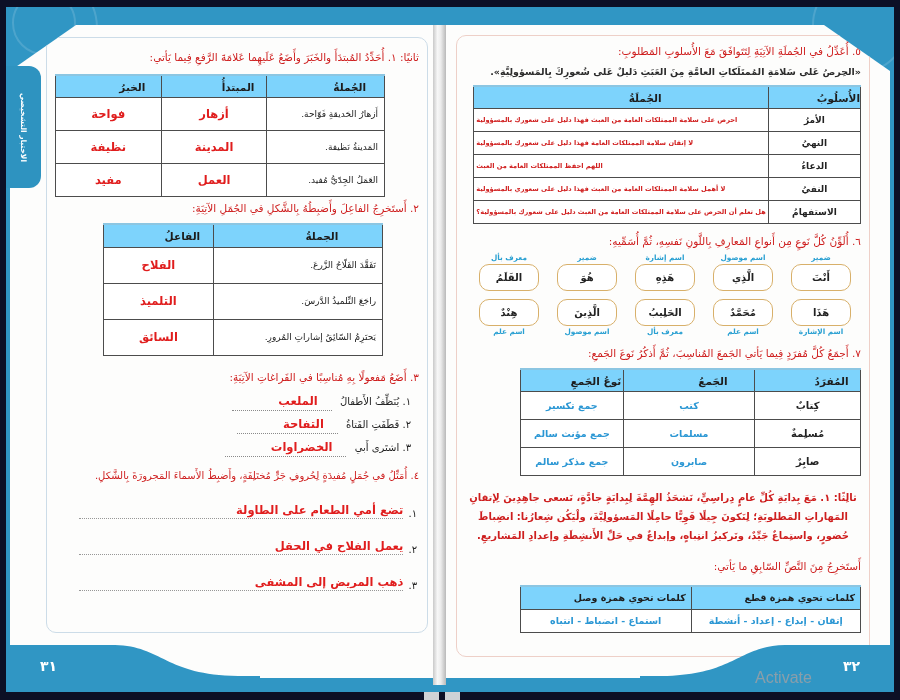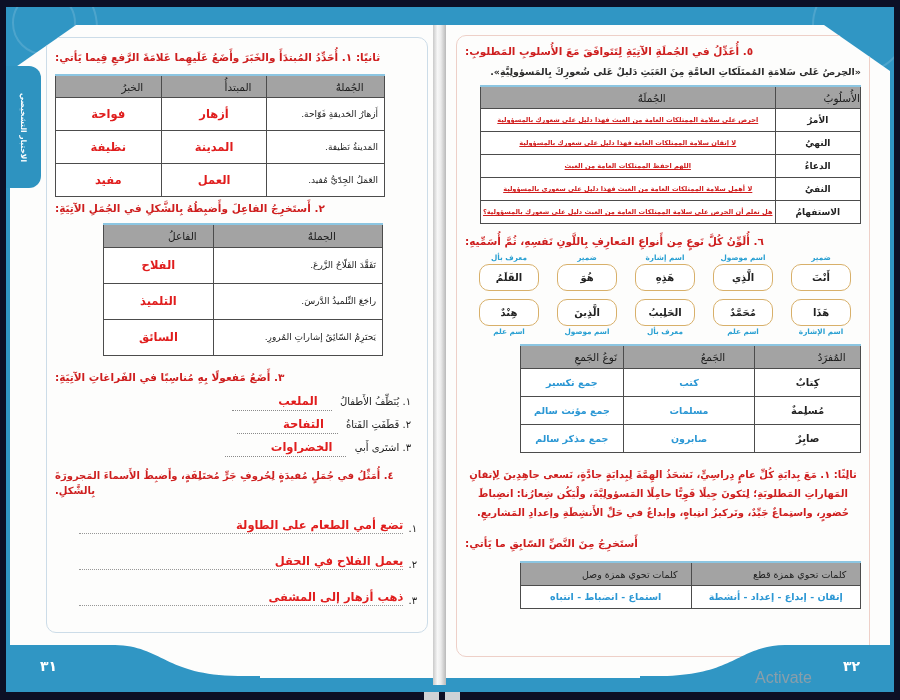"ثانيًا: ١. أُحَدِّدُ المُبتدَأَ" .h { font-weight: bold -> normal; text-align: left -> right }
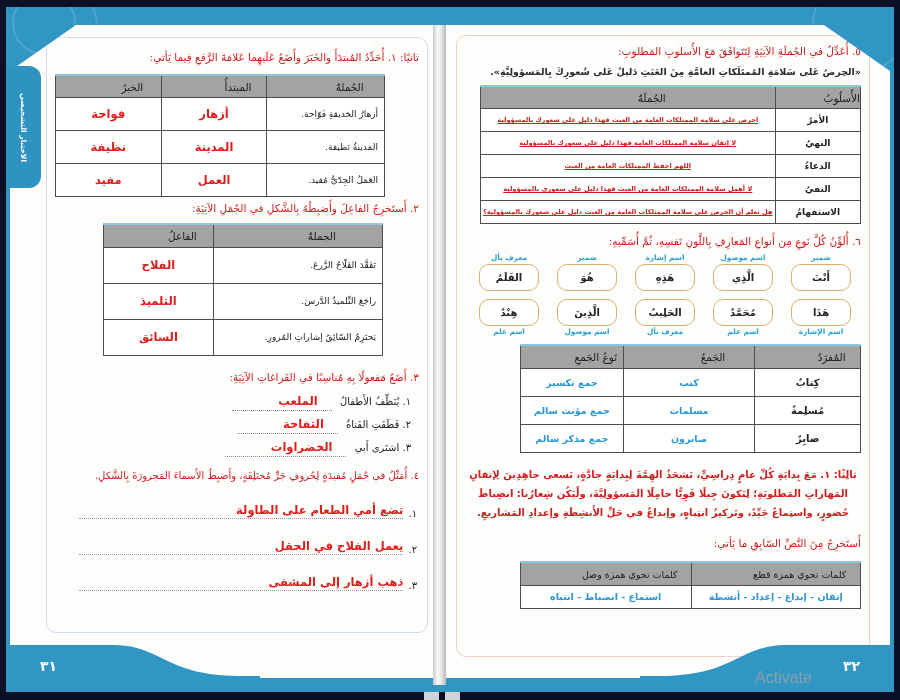"الخبرُ" .tbl th { background: #a3a3a3 -> #7dd3fc; font-weight: normal -> bold }
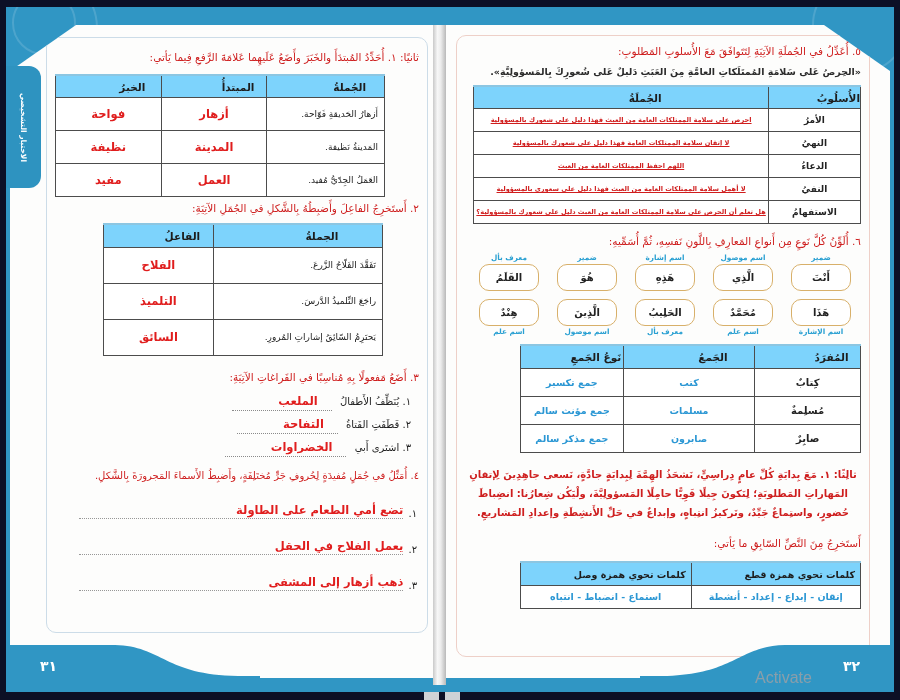"احرص على سلامة الممتلكات العامة" .t5 td.rsent { text-align: center -> left; text-decoration: underline -> none }
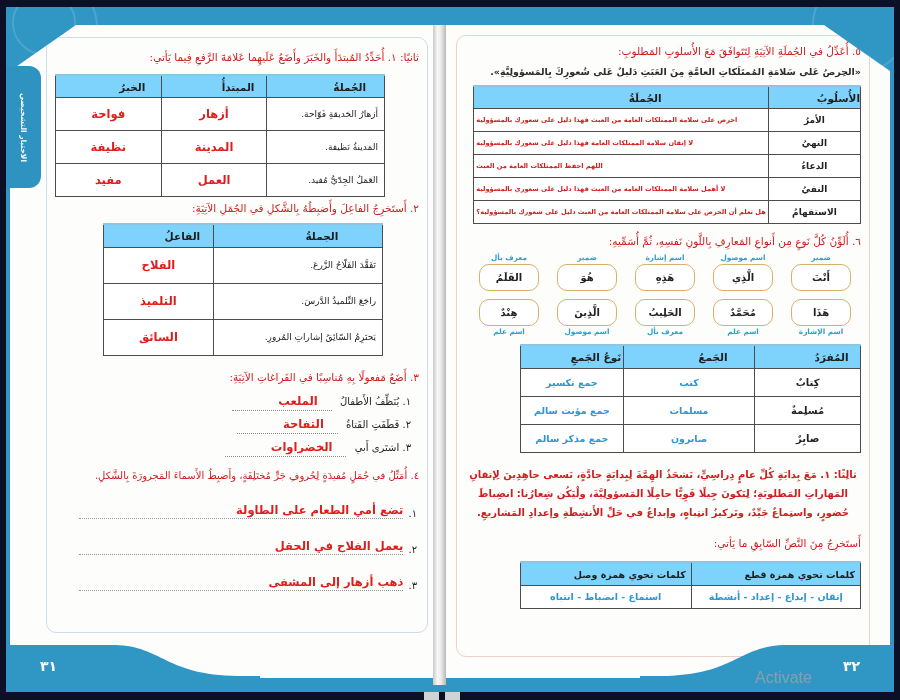"٧. أَجمَعُ كُلَّ مُفرَدٍ فِيما" div.h { html: none -> <div>٧. أَجمَعُ كُلَّ مُفرَدٍ فِيما يَأتي الجَمعَ المُناسِبَ، ثُمَّ أَذكُرُ نَوعَ الجَمعِ:</div> }
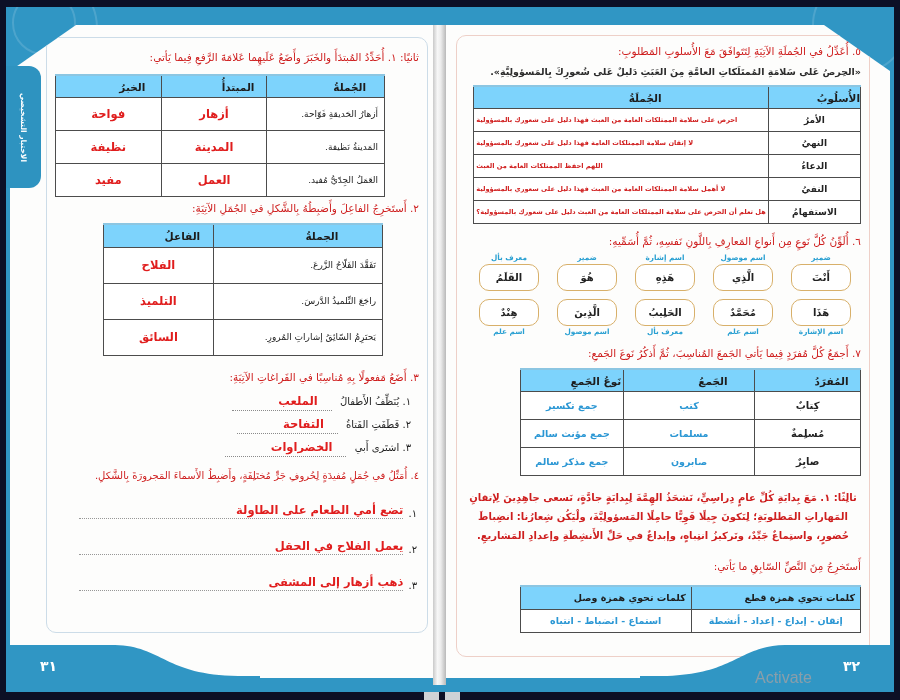"ذهب أزهار إلى المشفى" div.q4line { text: أزهار -> المريض }
